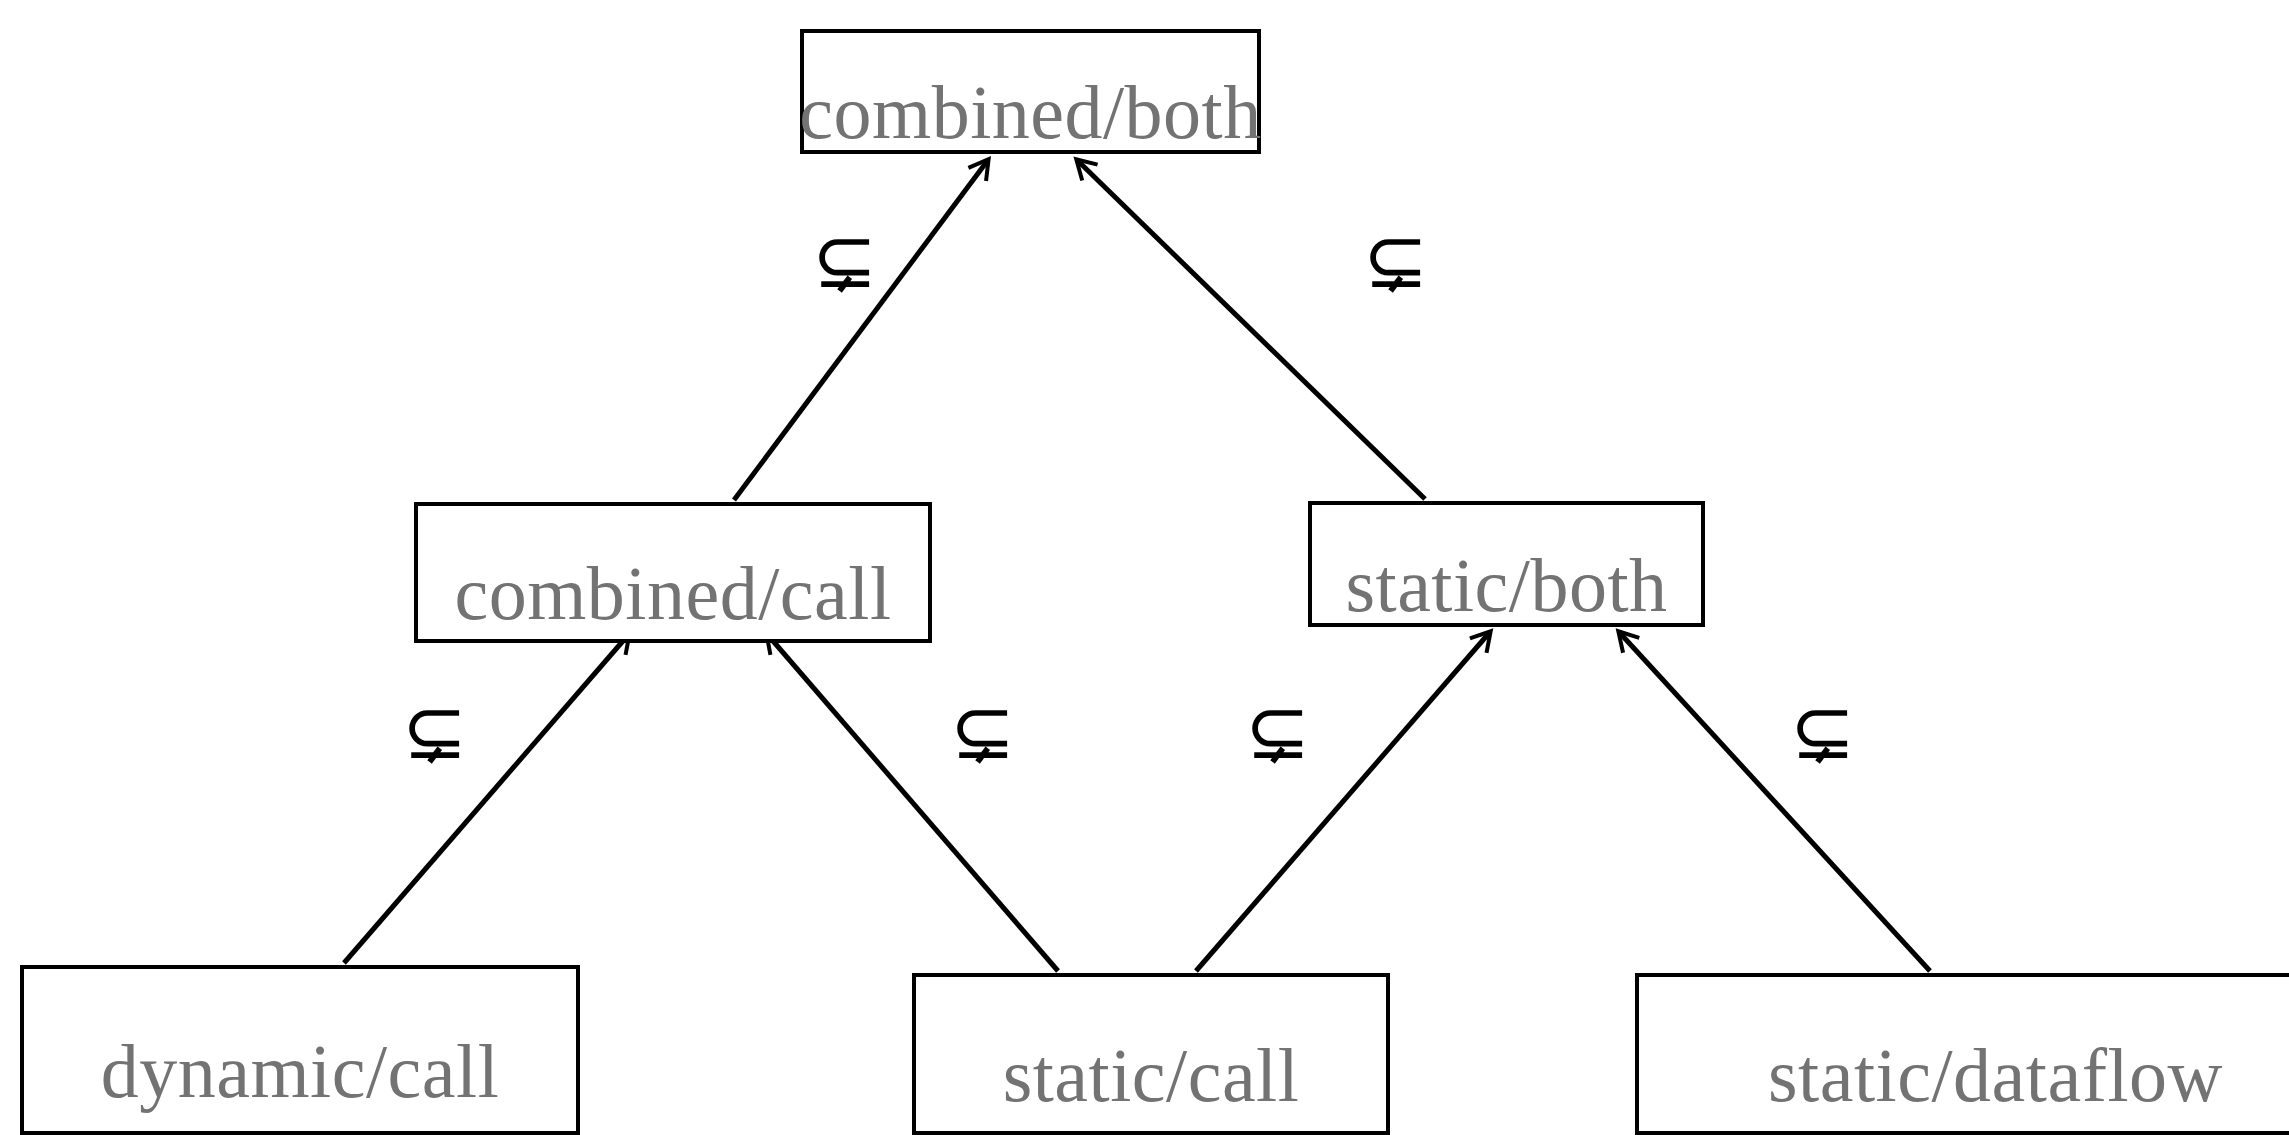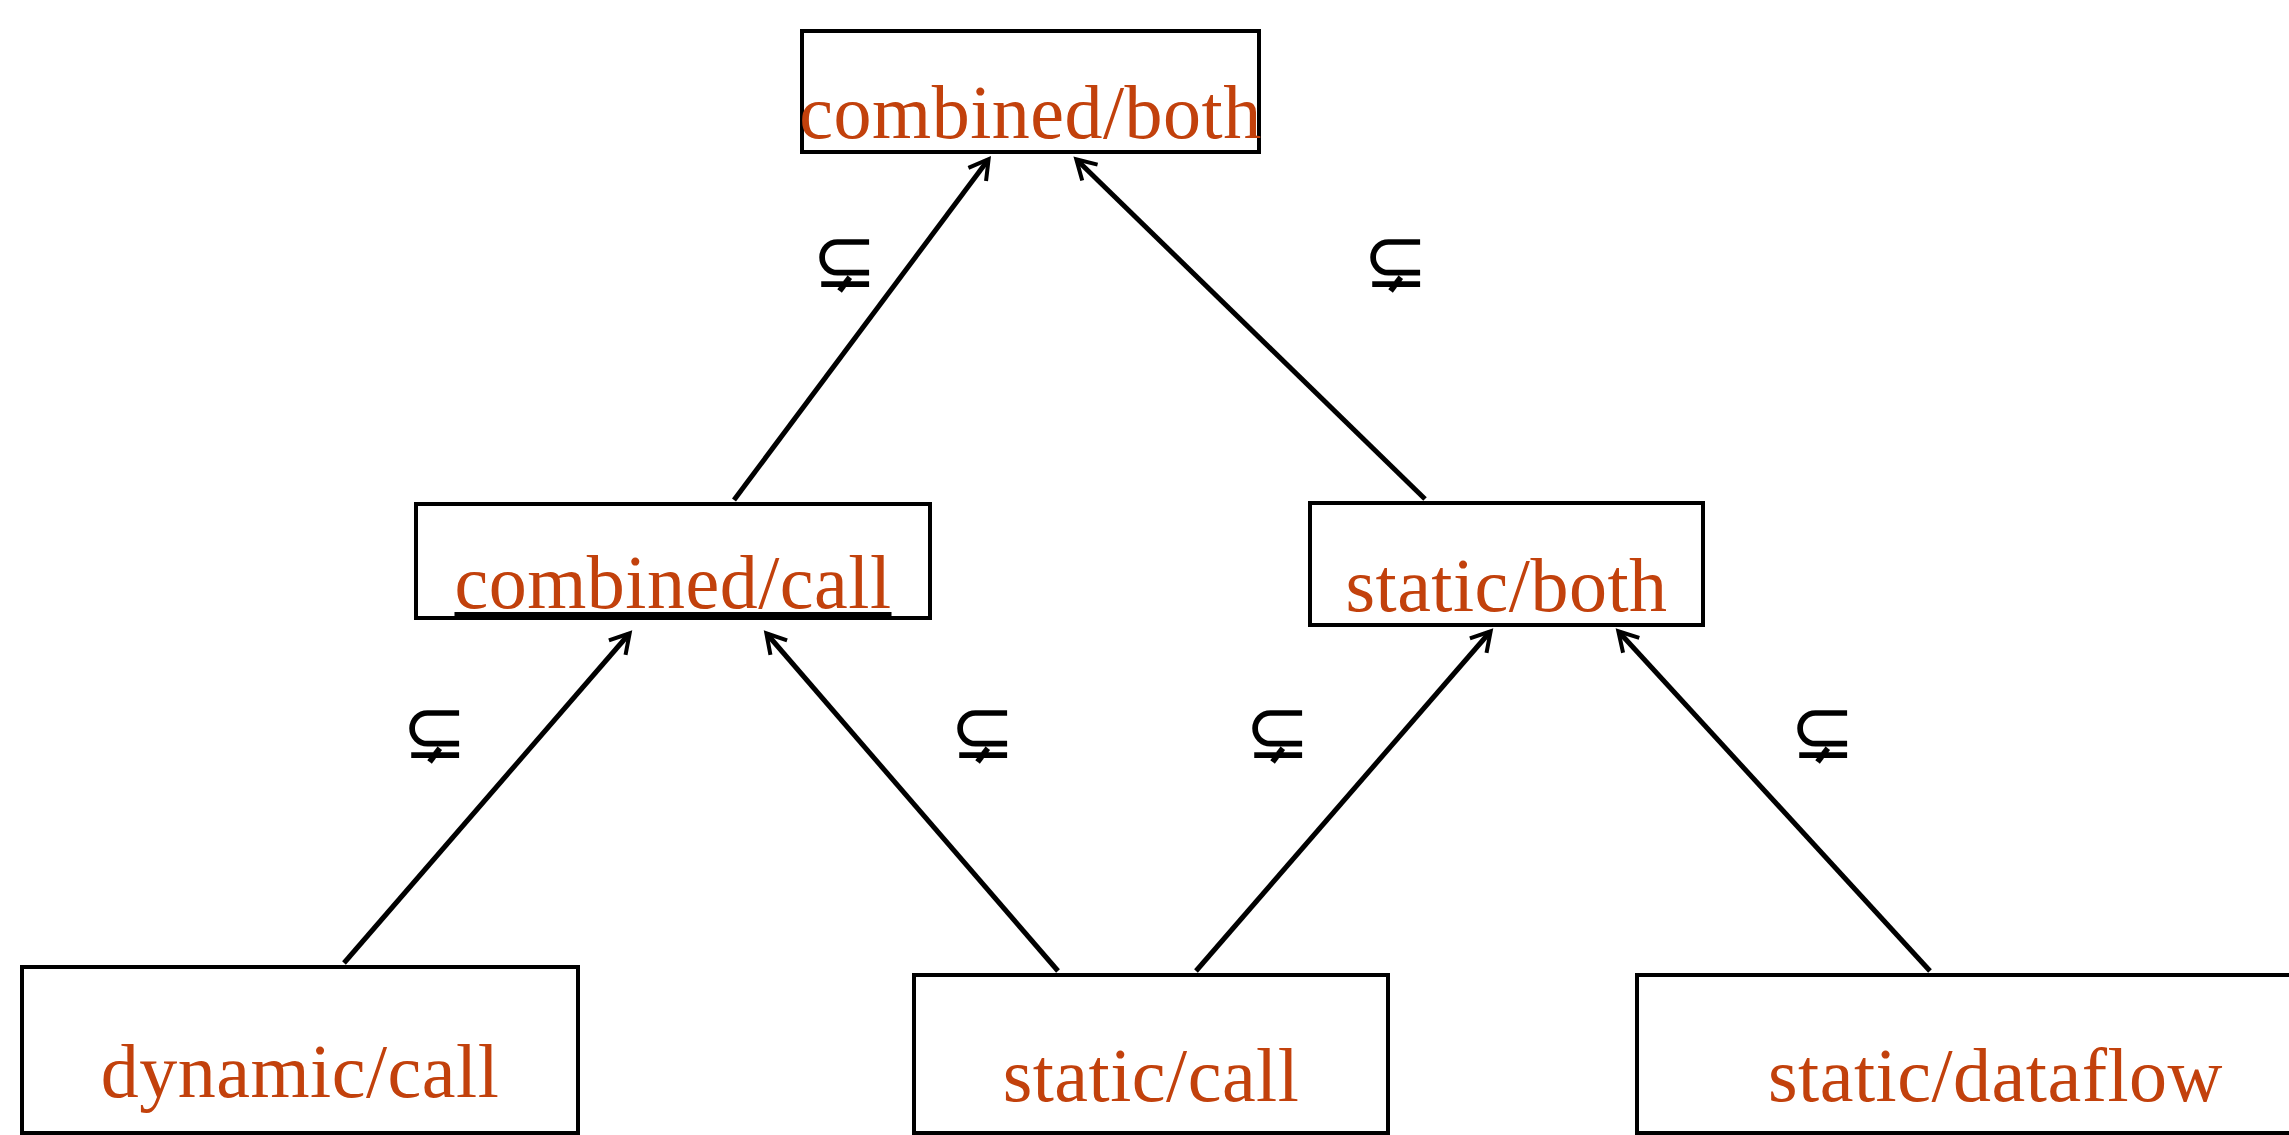"combined/both" .node-label { color: #c2410c -> #737373 }
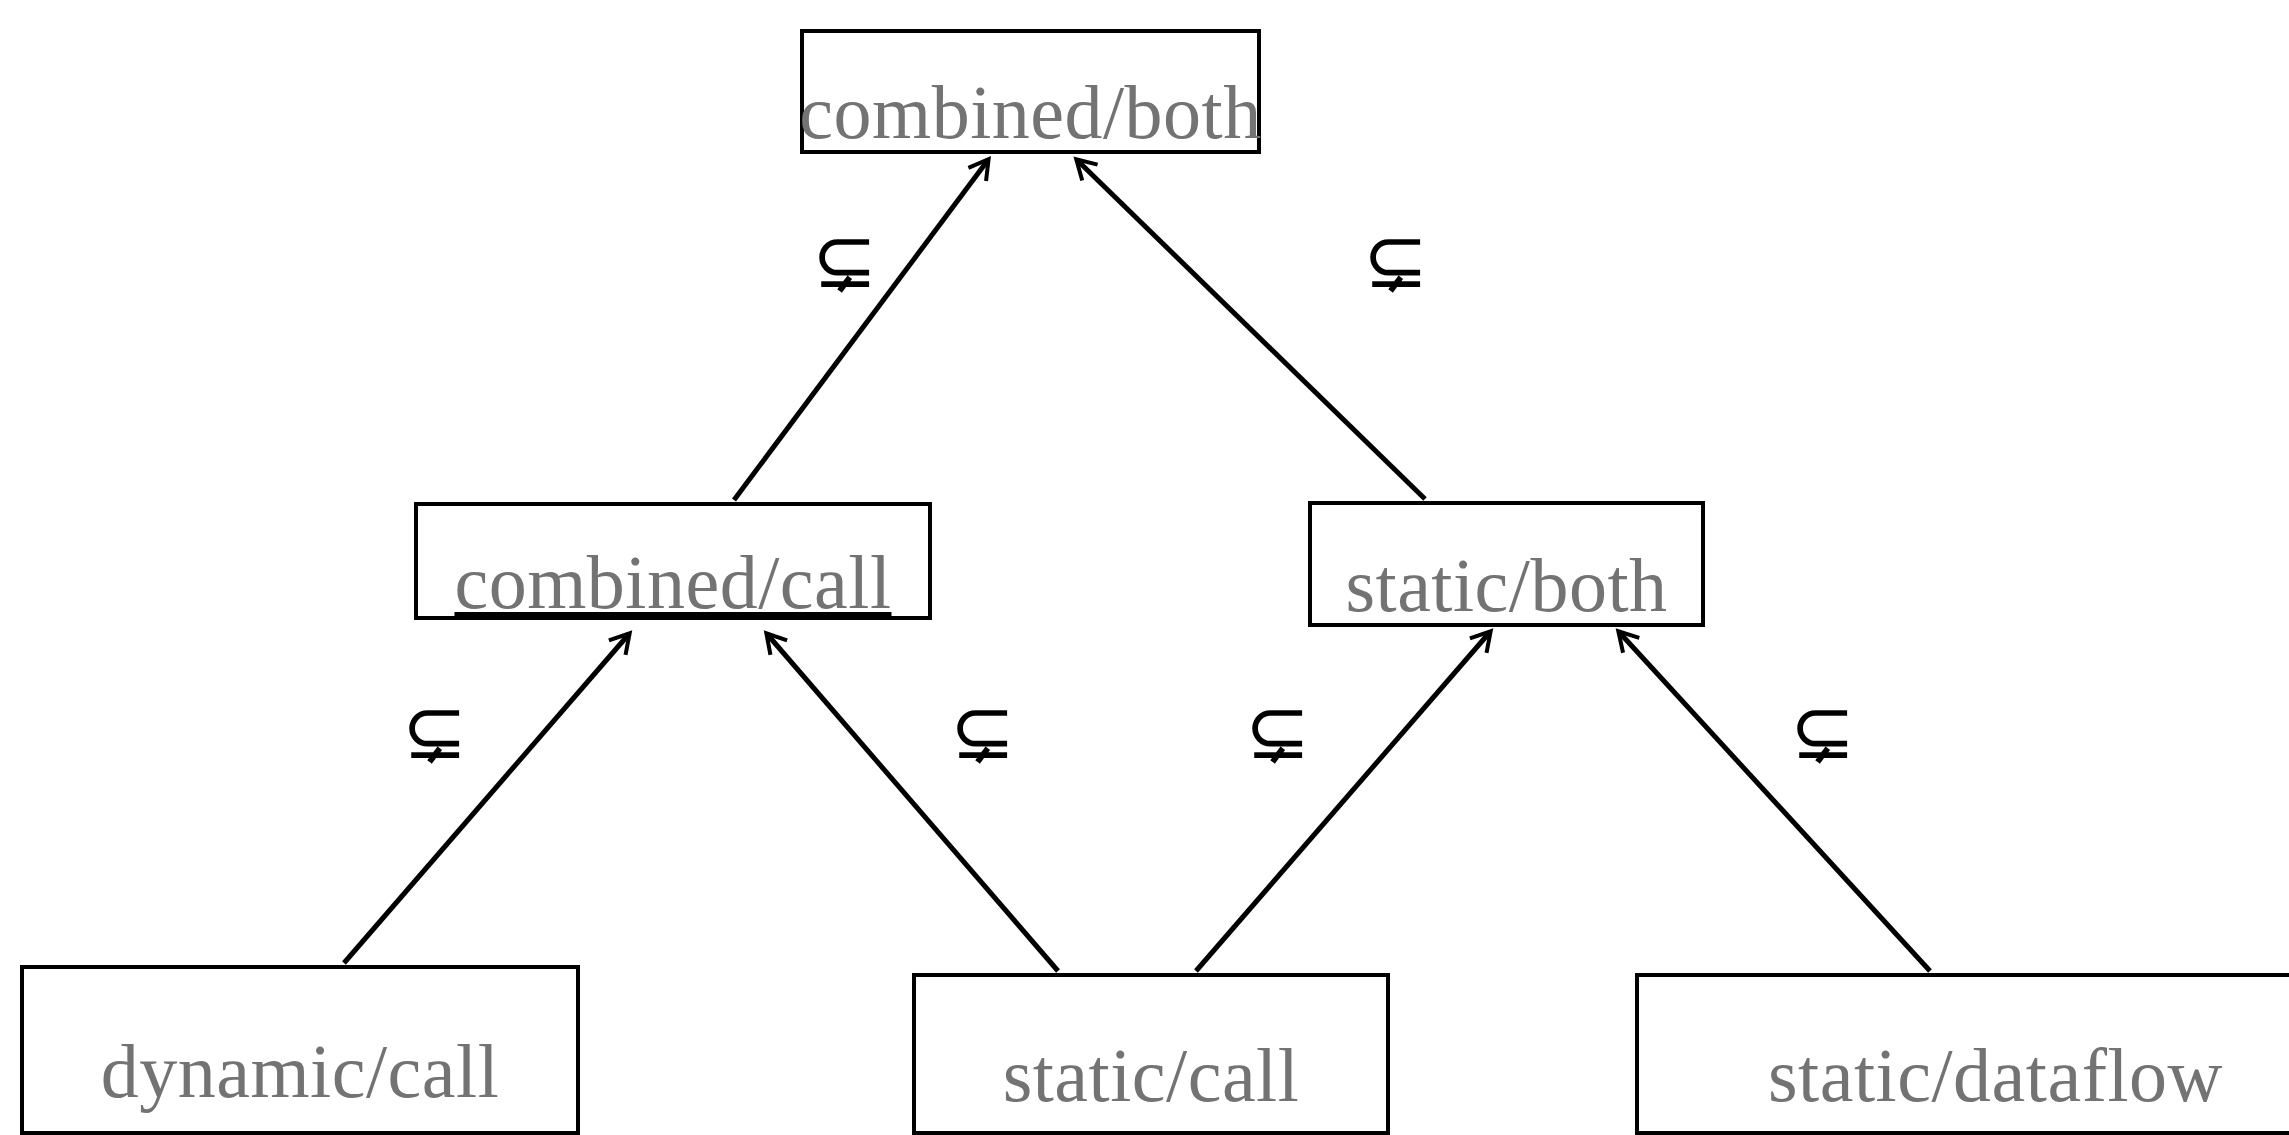"combined/call" #node-combined-call { height: 118px -> 141px; text-decoration: underline -> none }
